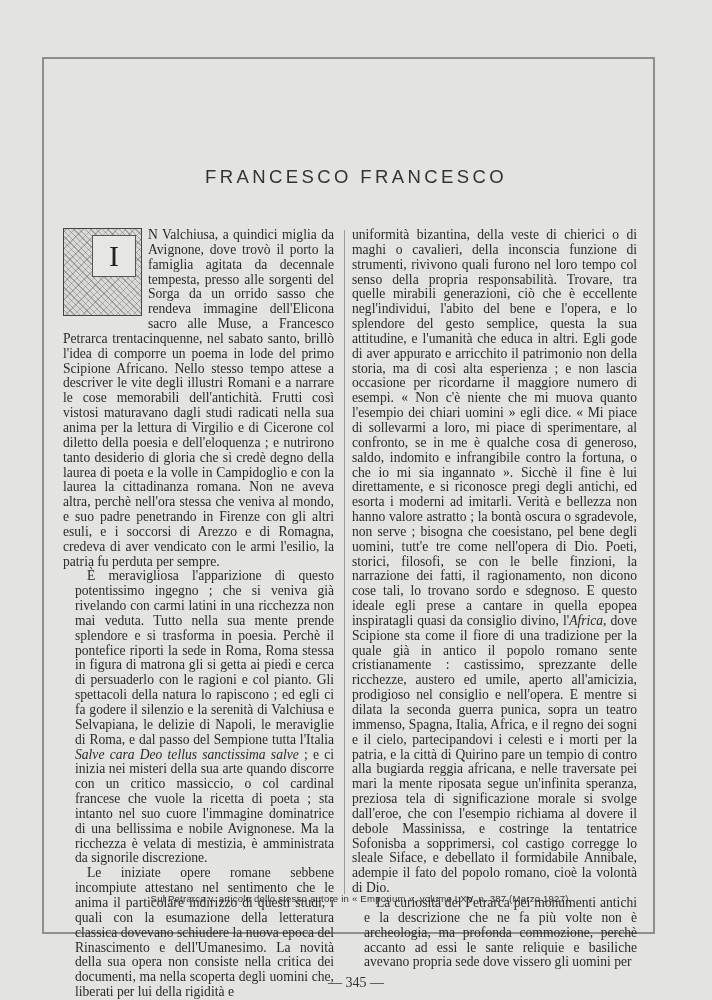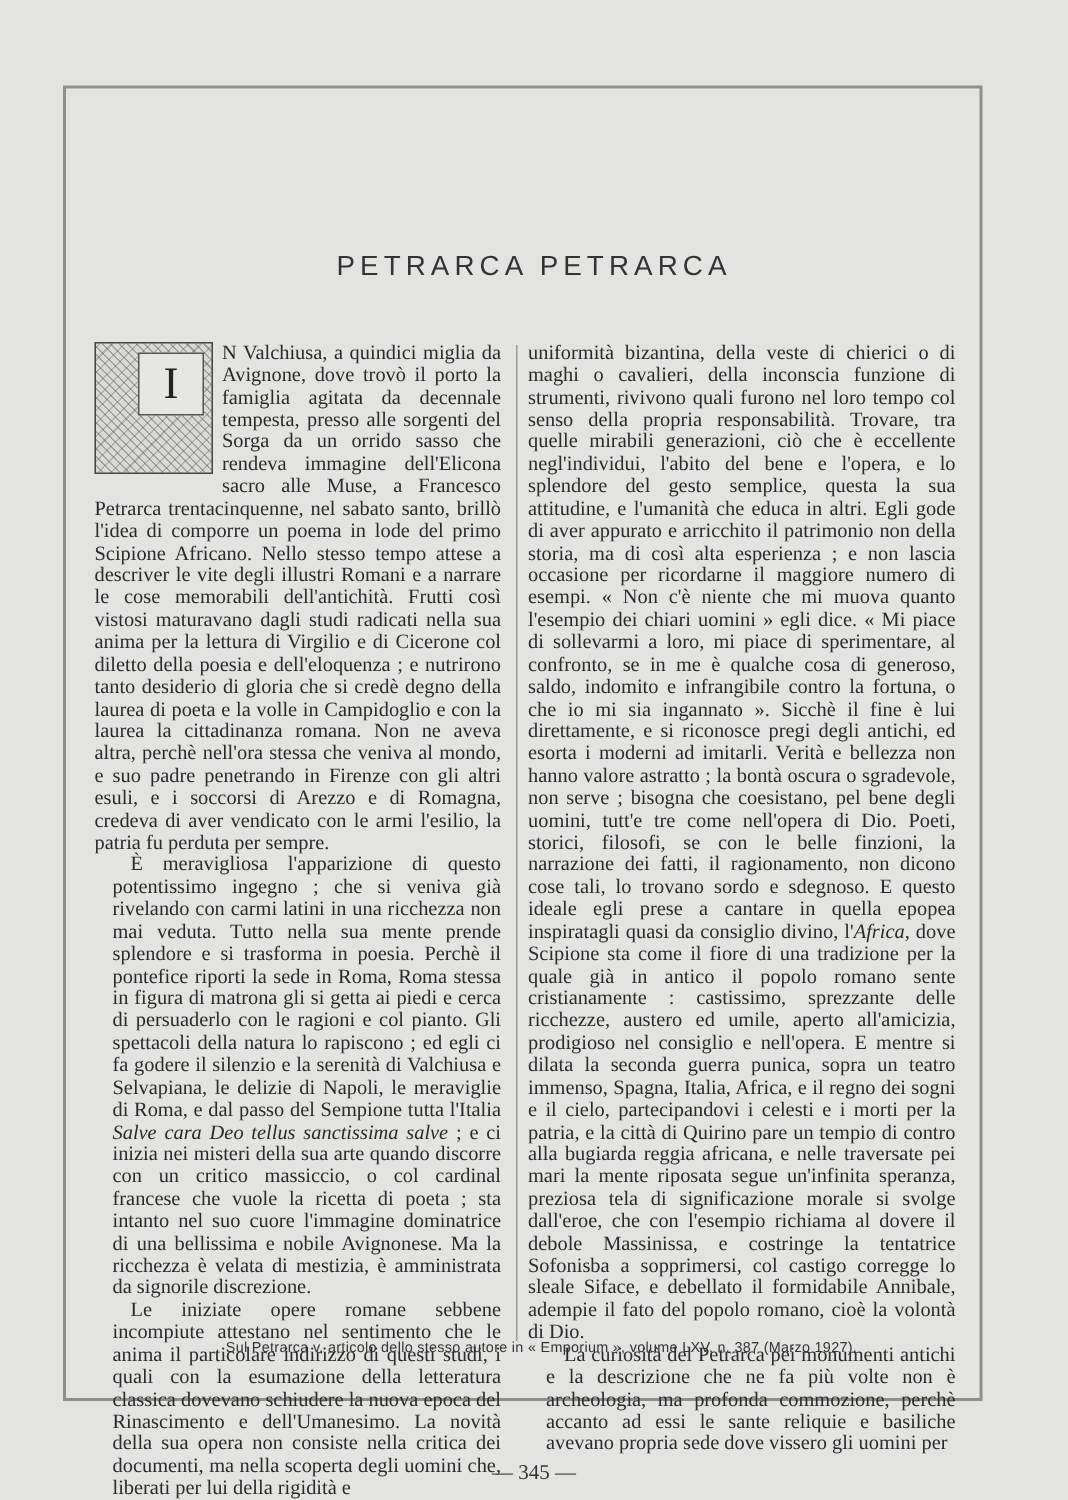"PETRARCA PETRARCA" h1.title { text: PETRARCA PETRARCA -> FRANCESCO FRANCESCO }
